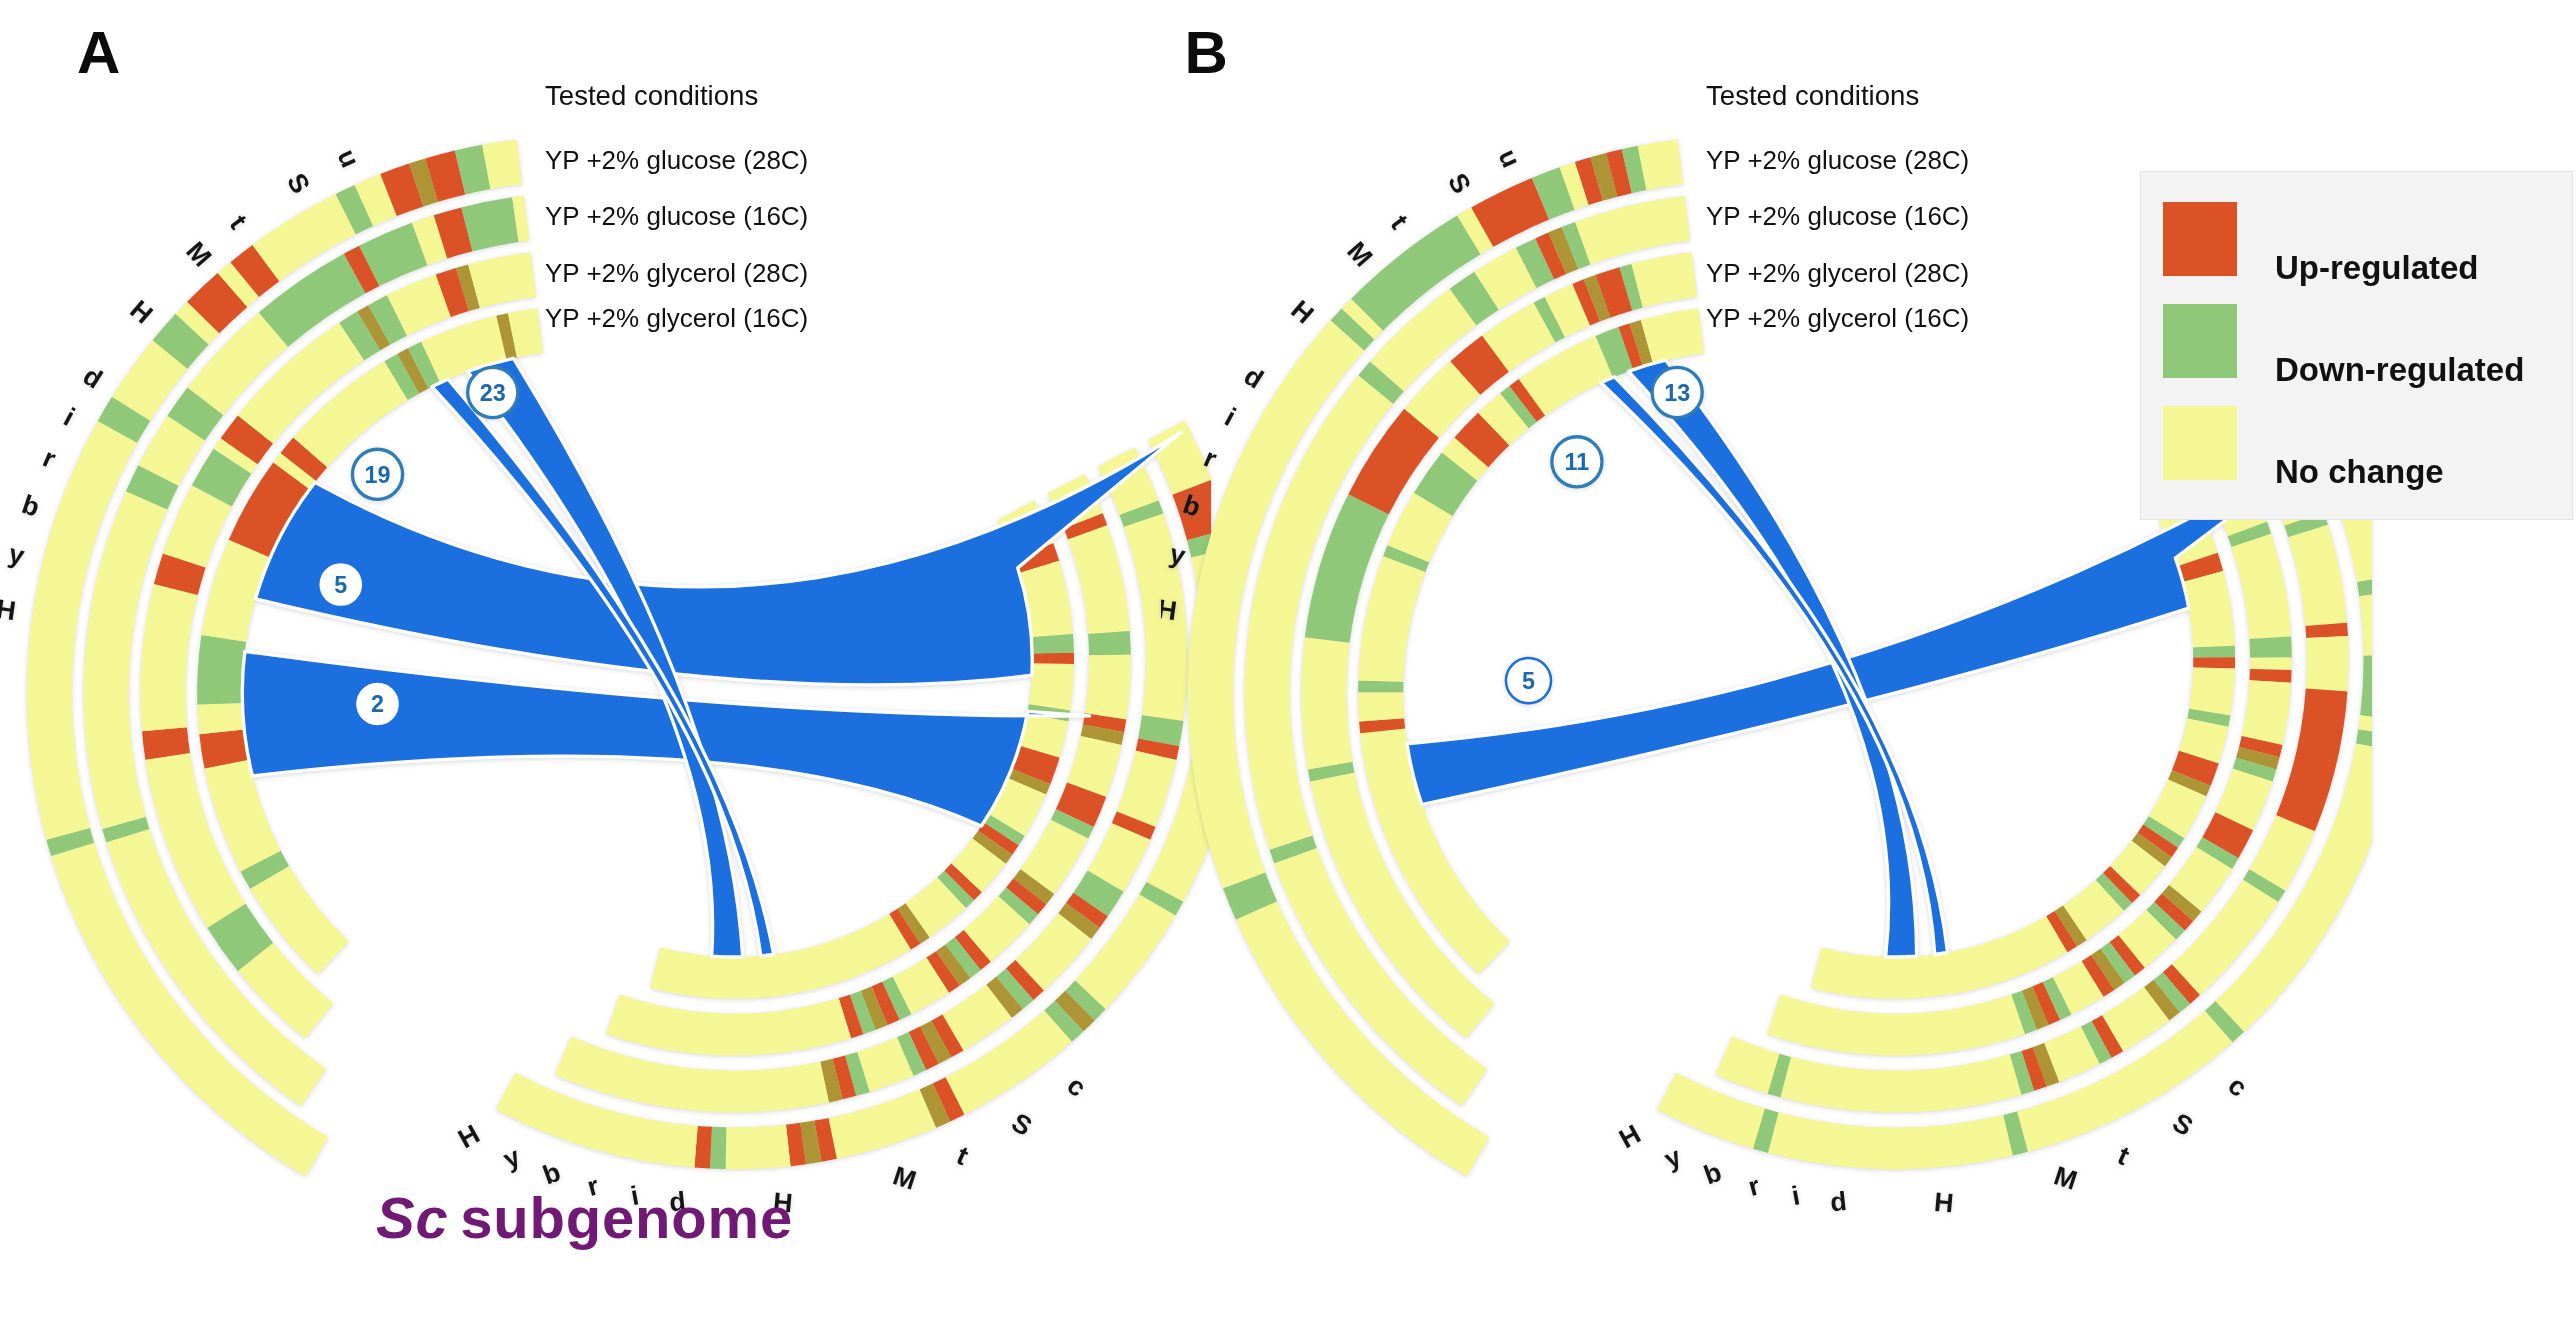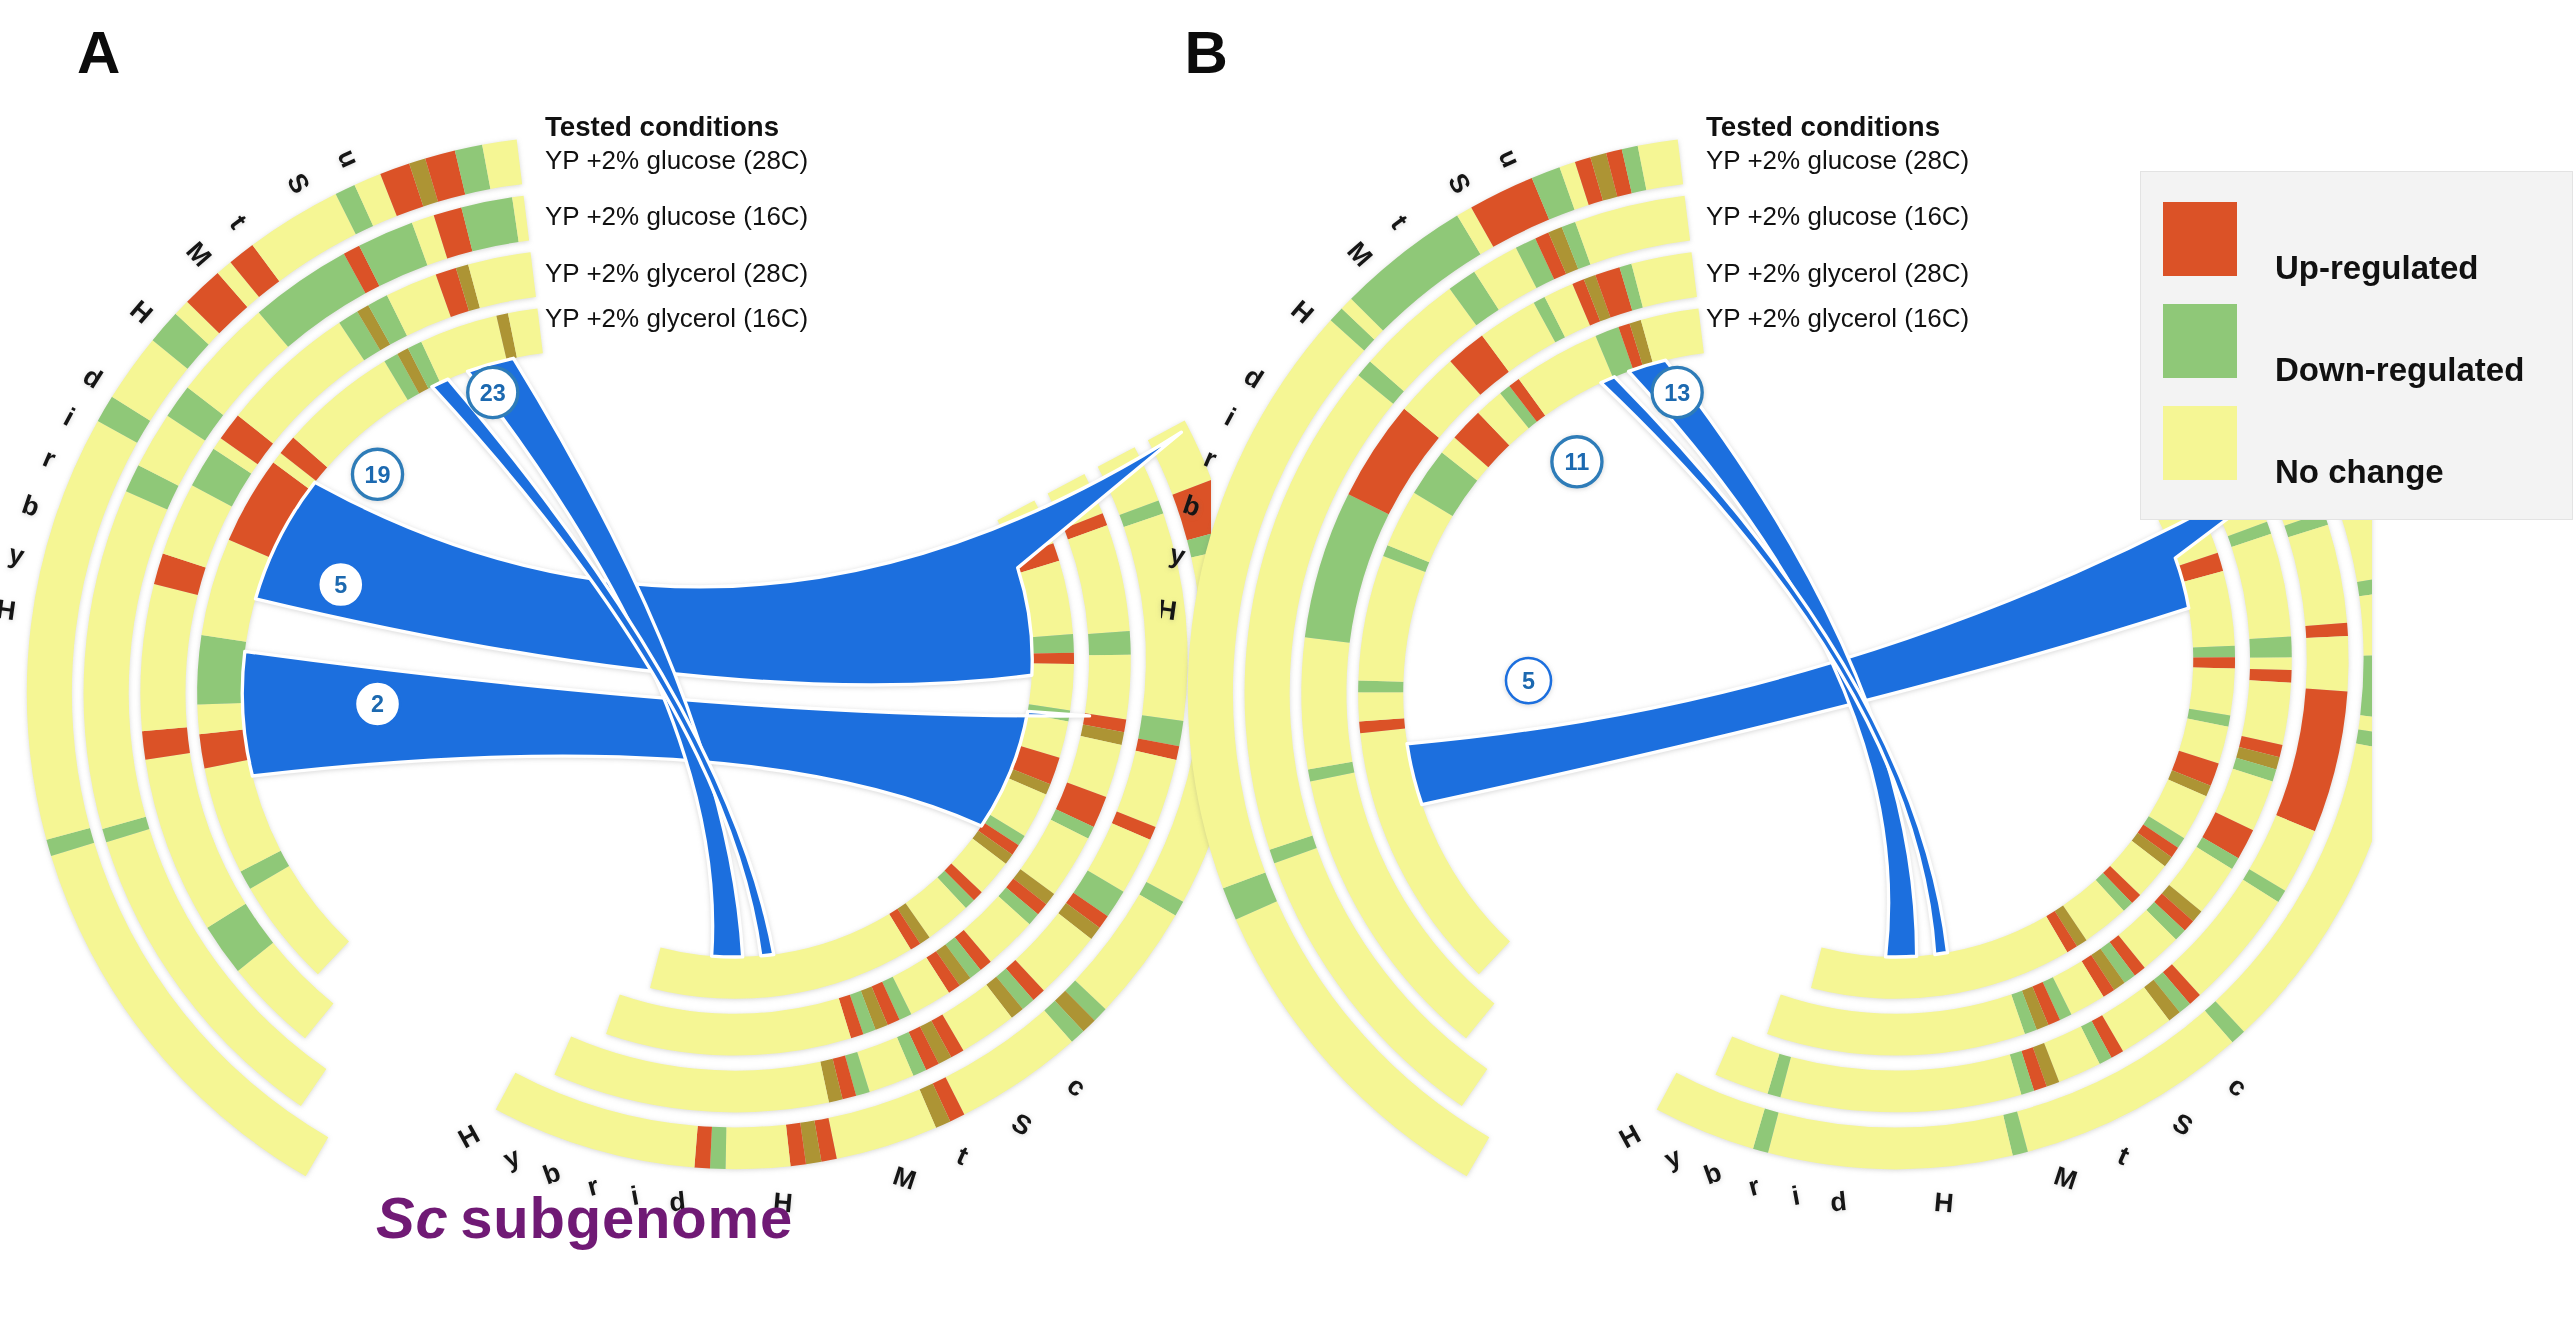"Tested conditions" .cond-title { font-weight: bold -> normal; margin-top: 31px -> none }
